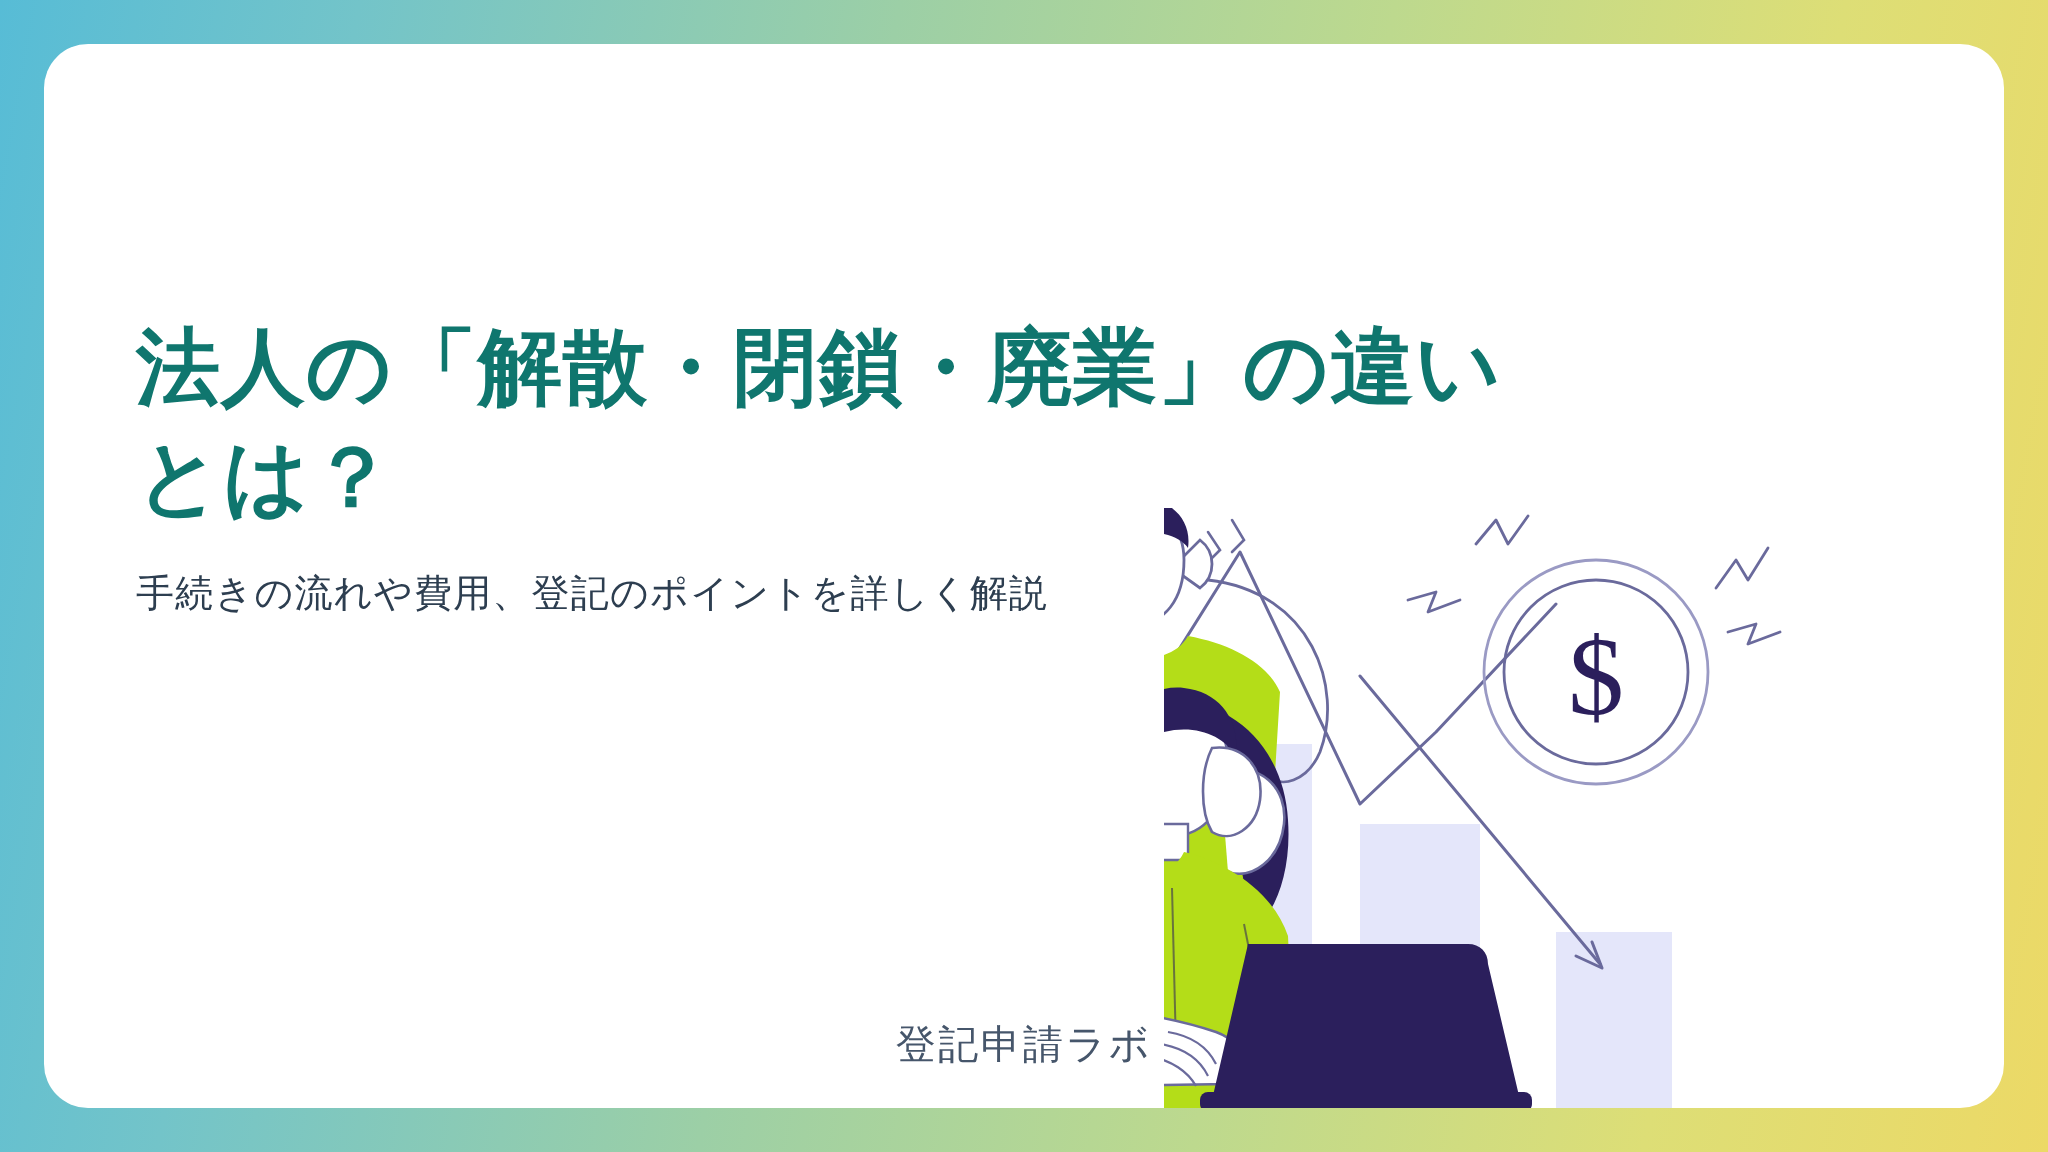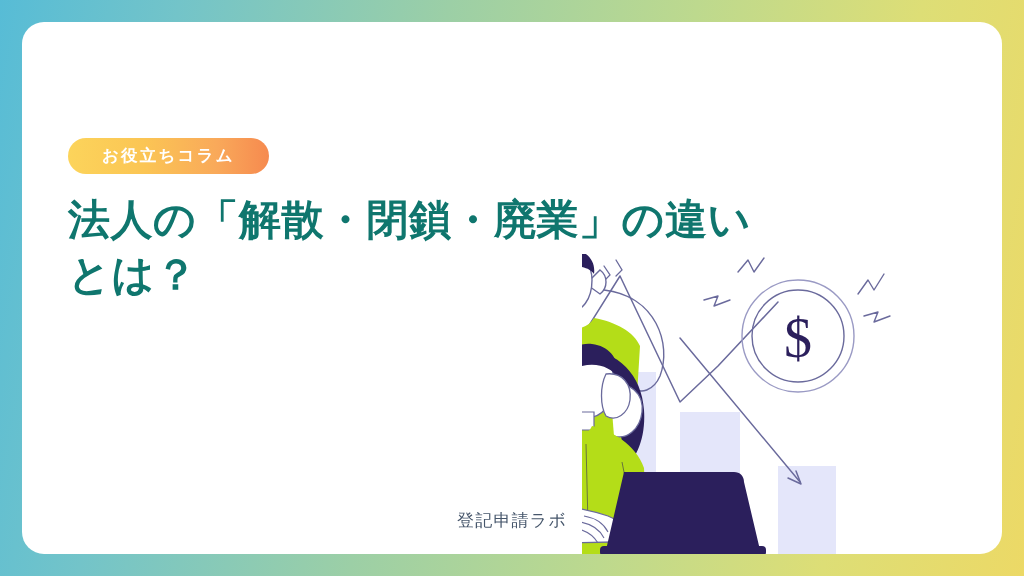"お役立ちコラム" div { html: <div>お役立ちコラム</div> -> none }
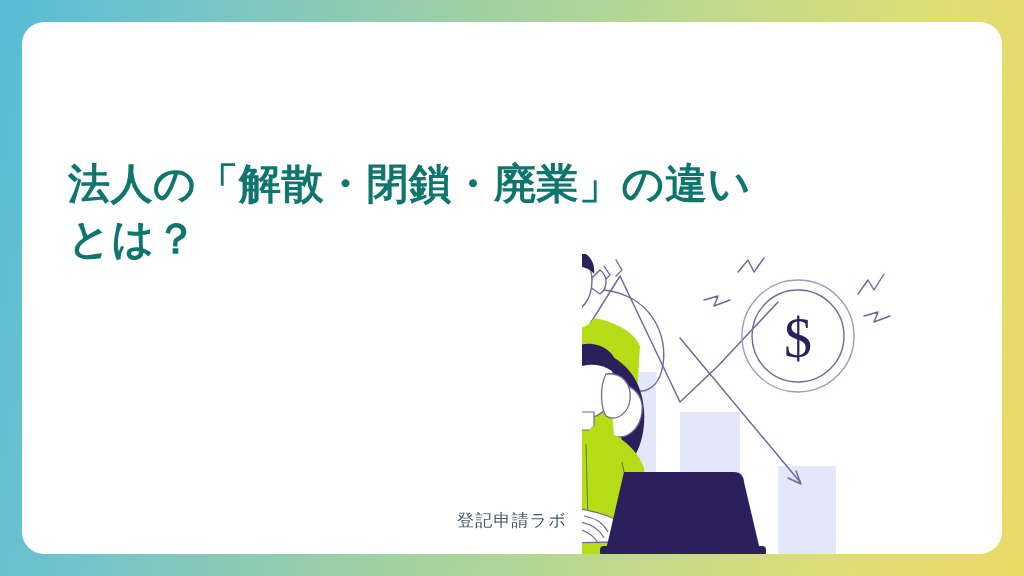"手続きの流れや費用、登記のポイントを詳しく解説" p { html: none -> <p>手続きの流れや費用、登記のポイントを詳しく解説</p> }
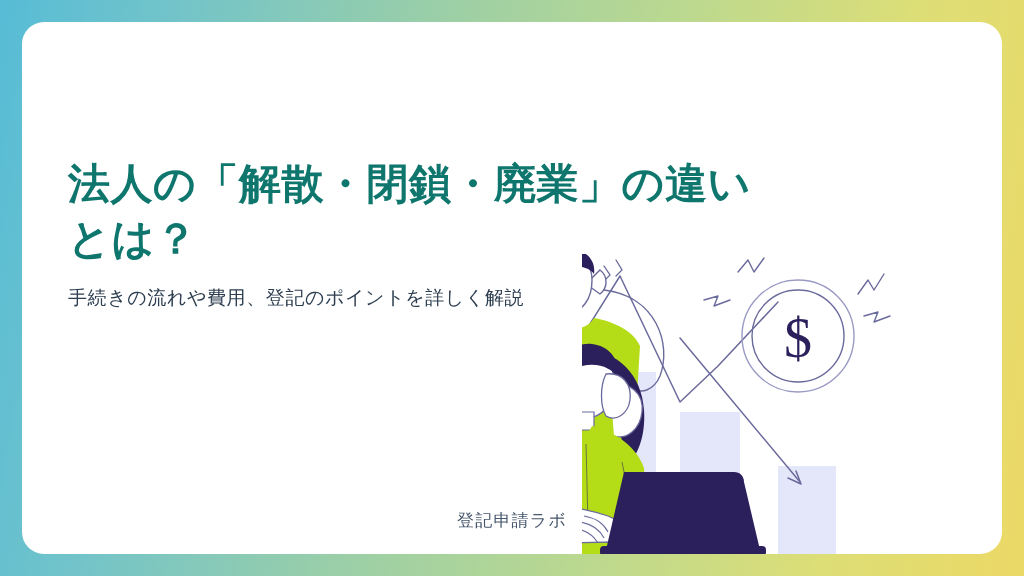"登記申請ラボ" #brand { font-size: 17px -> 20px }
